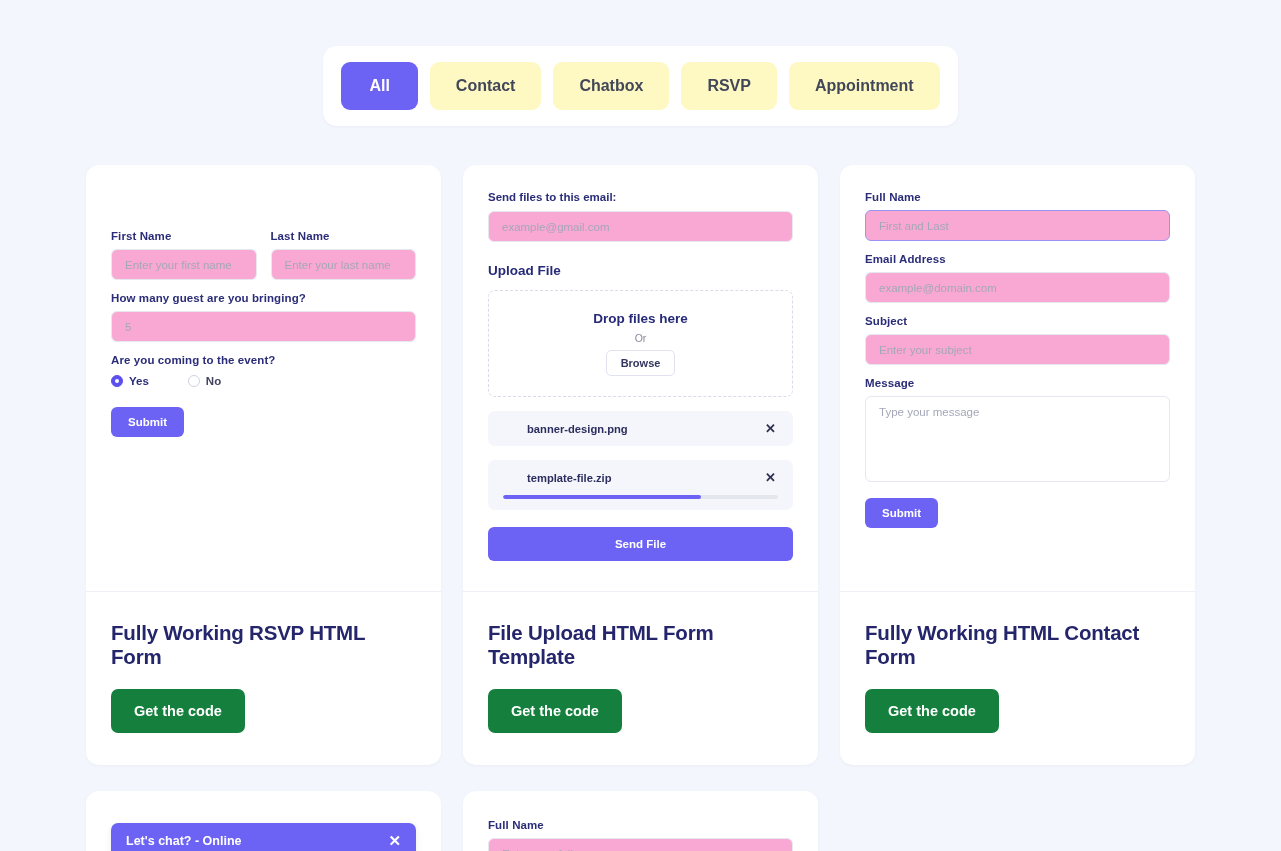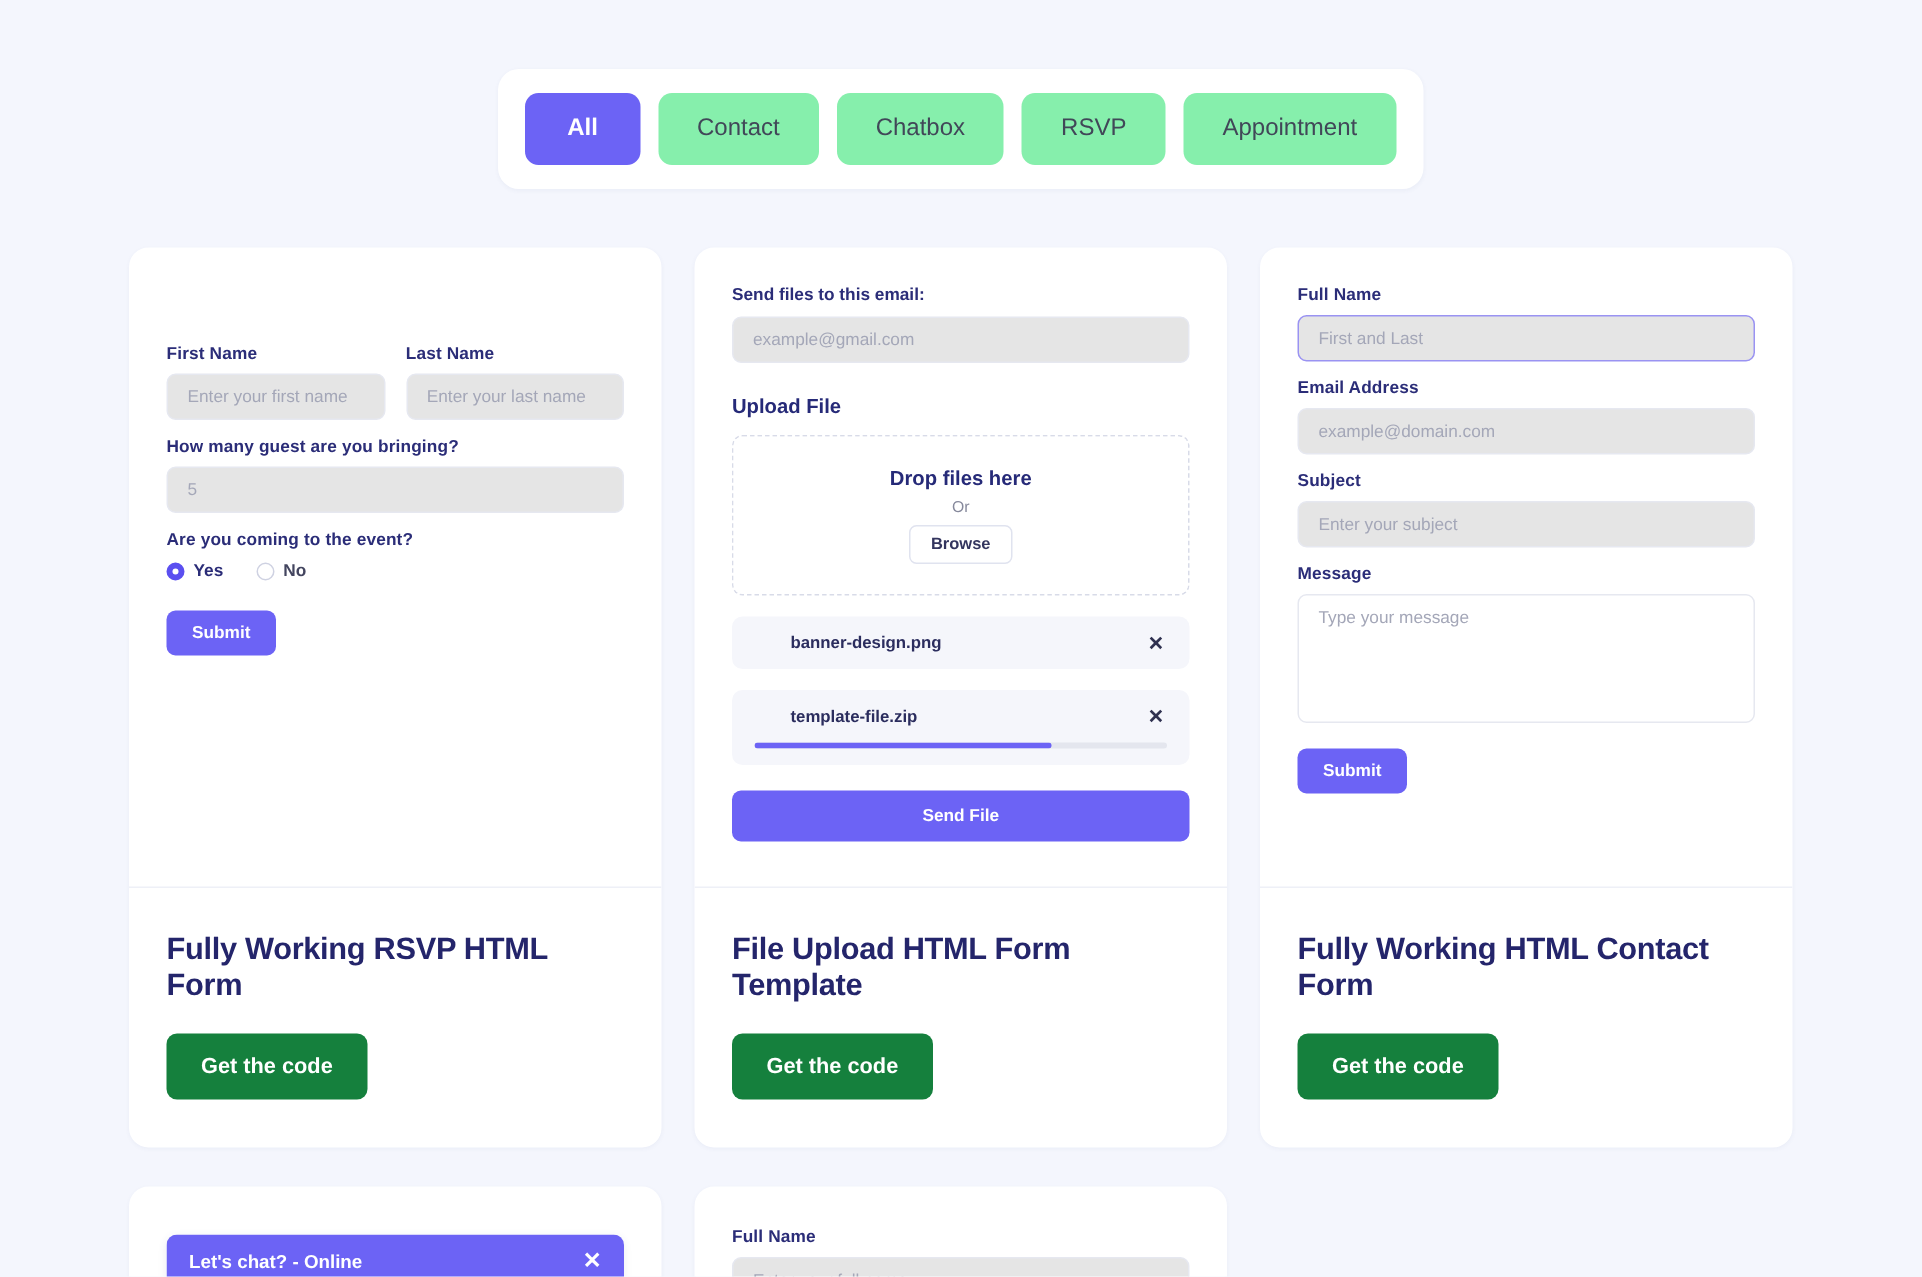"Contact" .tab { background: #86efac -> #fef9c3; font-weight: none -> bold }
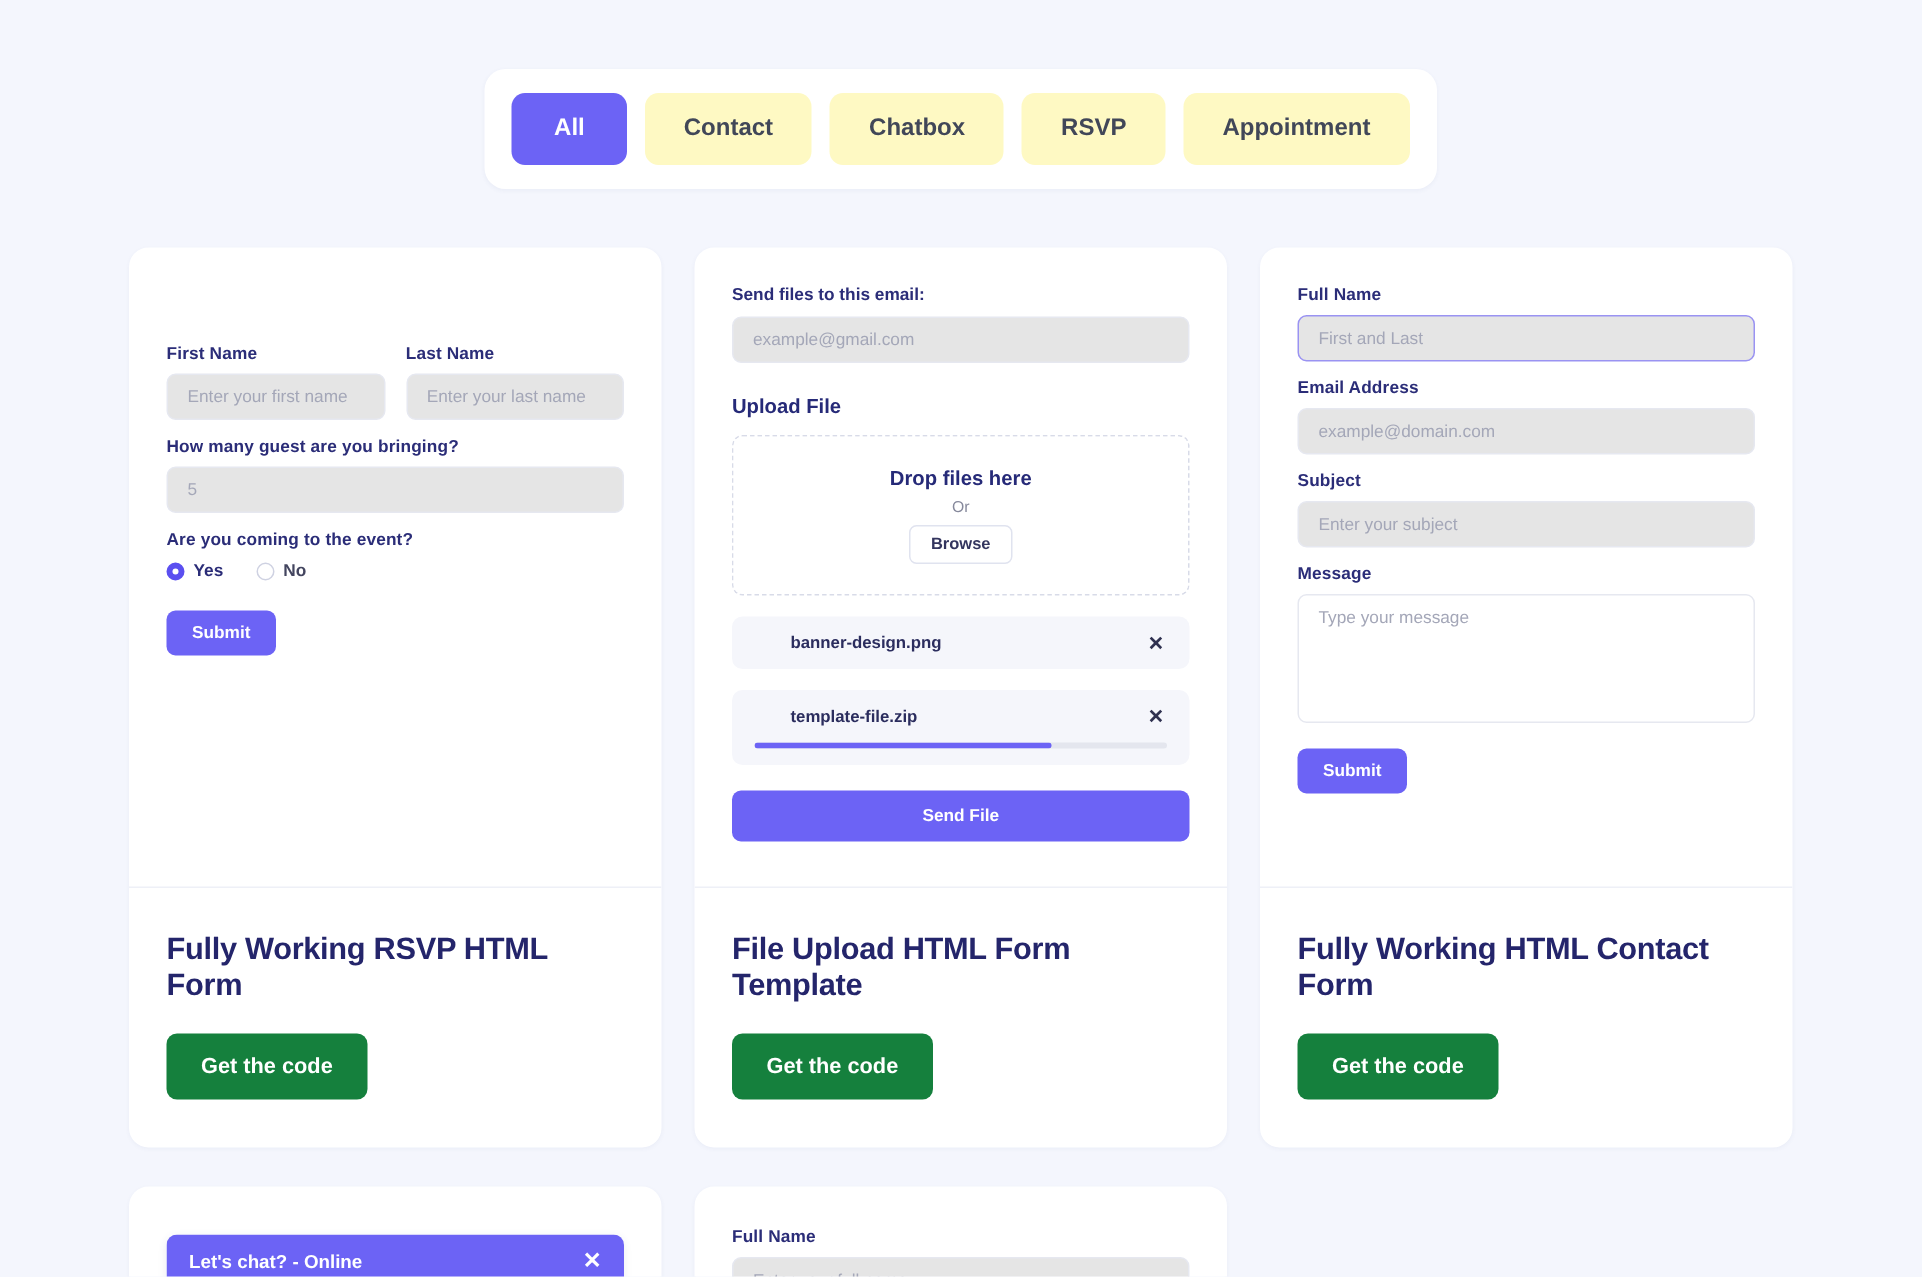"example@gmail.com" .inp { background: #e5e5e5 -> #f9a8d4 }
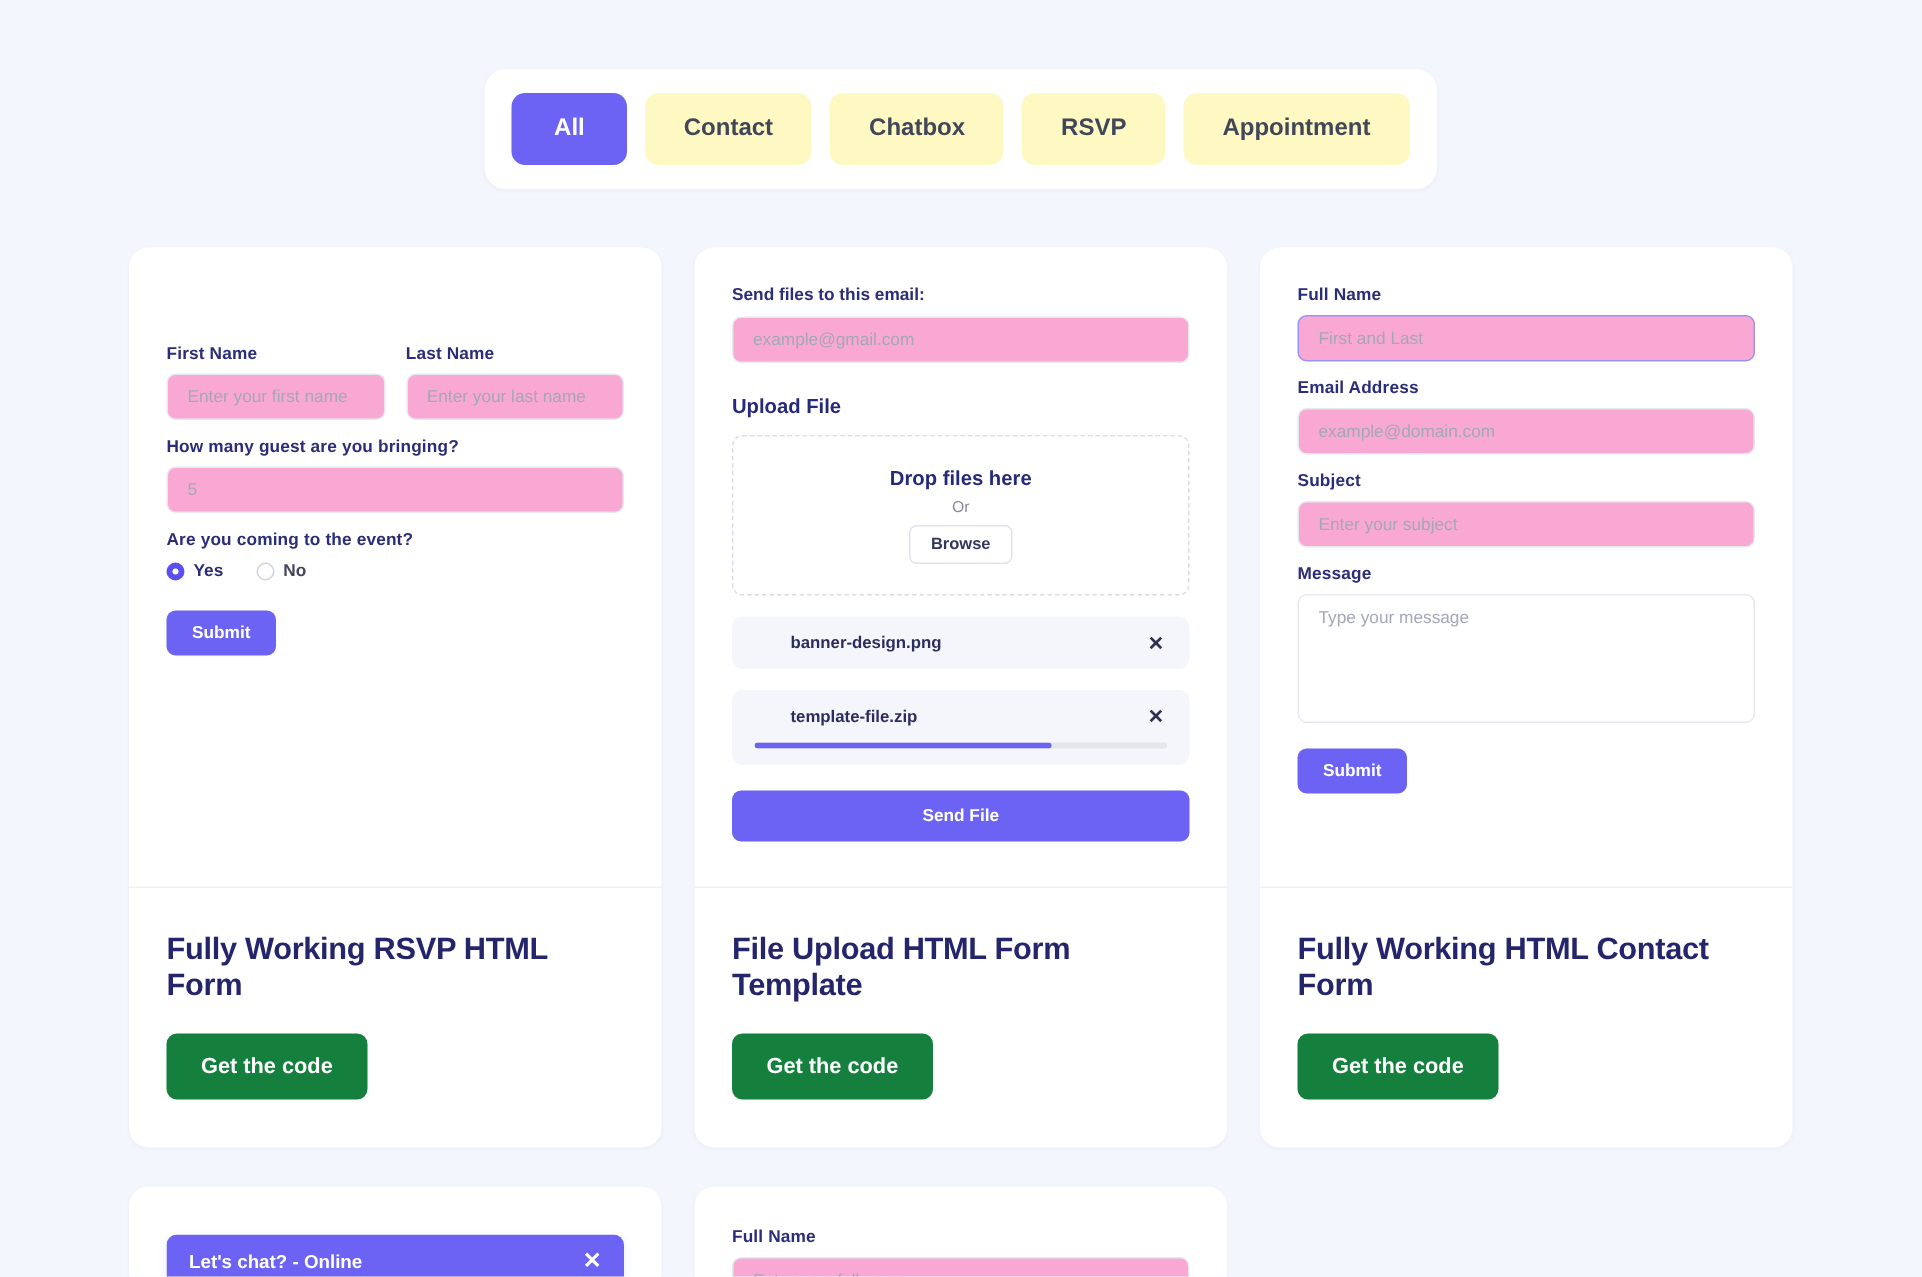"Yes" .gap-right { margin-right: 13px -> 30px }
